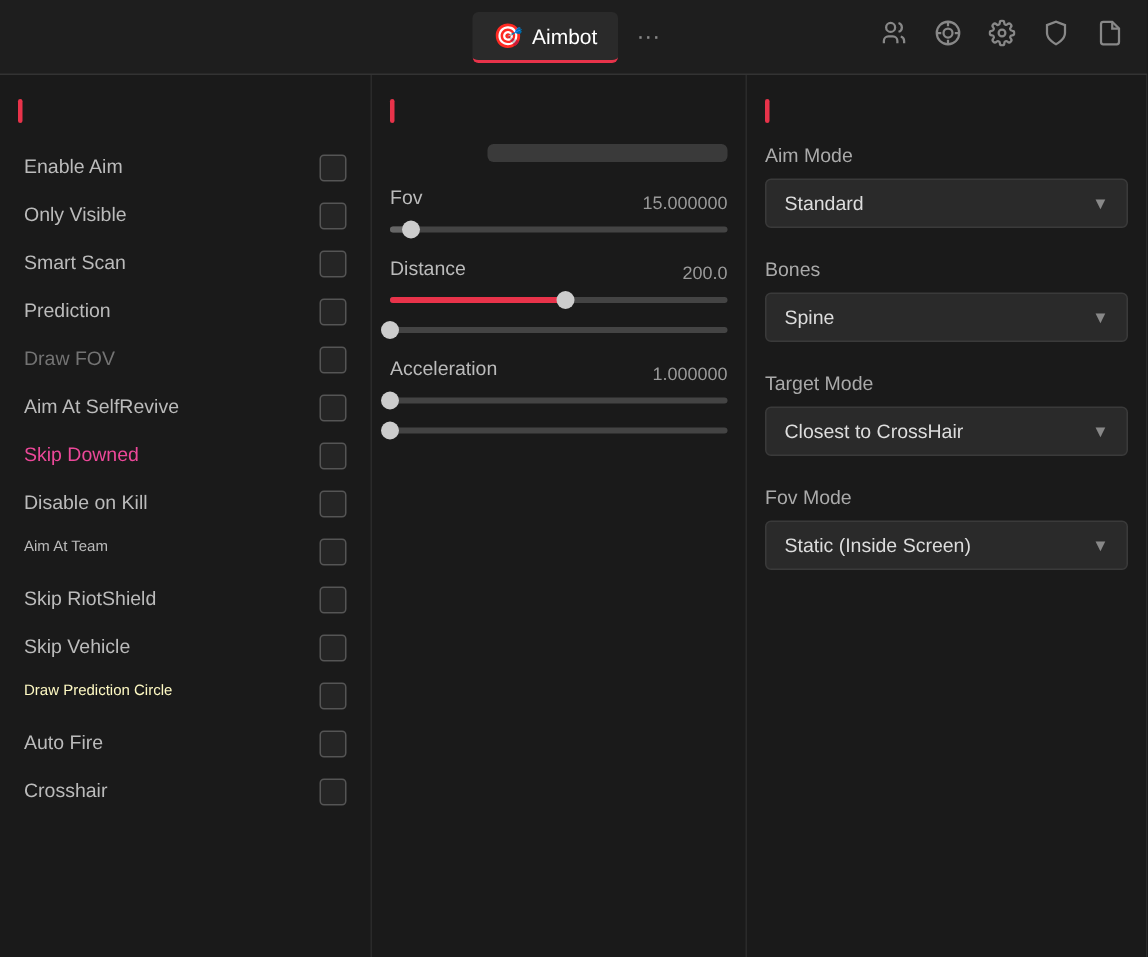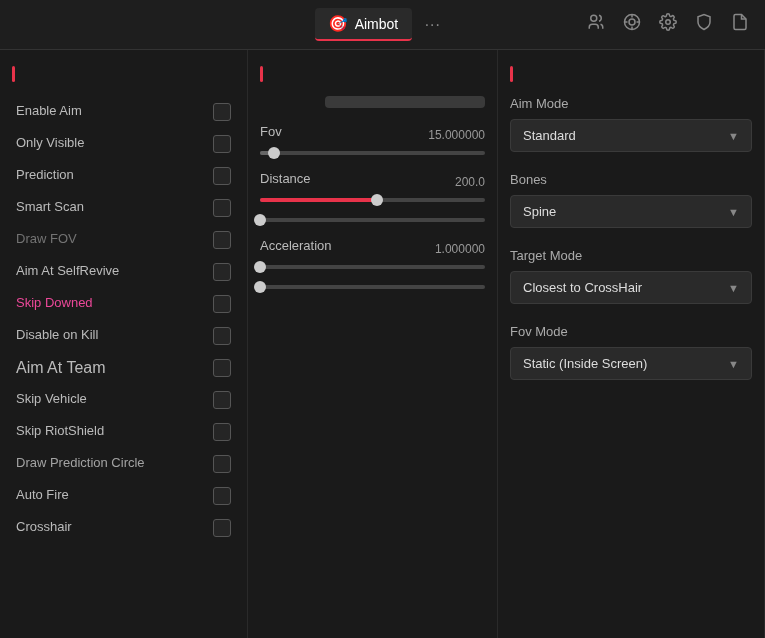"Prediction" div.check-row { order: before "Smart Scan" -> after "Smart Scan" }
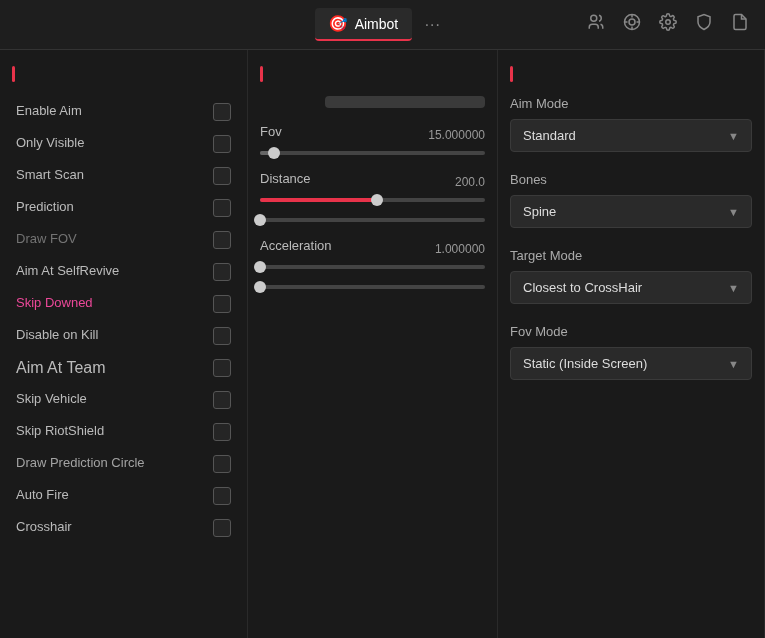"Aim At Team" span { font-size: 16px -> 10px }
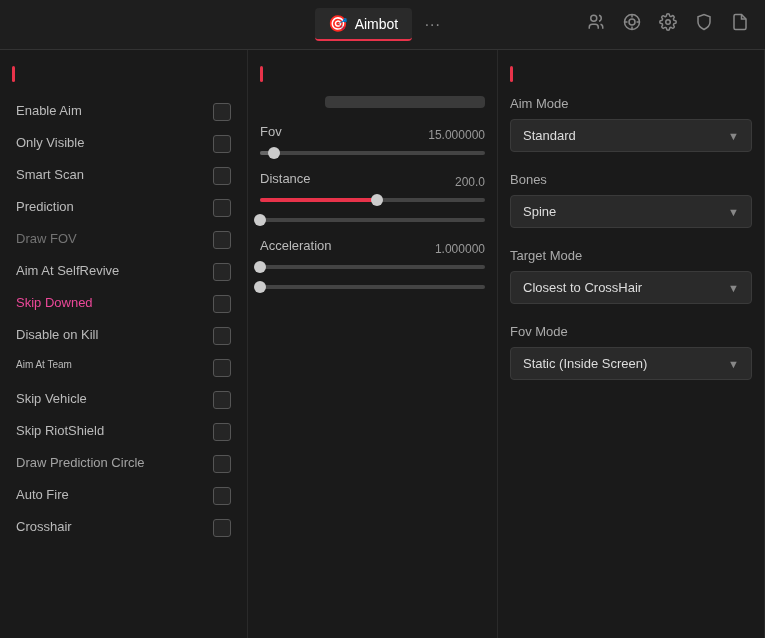"Skip Vehicle" div.check-row { order: before "Skip RiotShield" -> after "Skip RiotShield" }
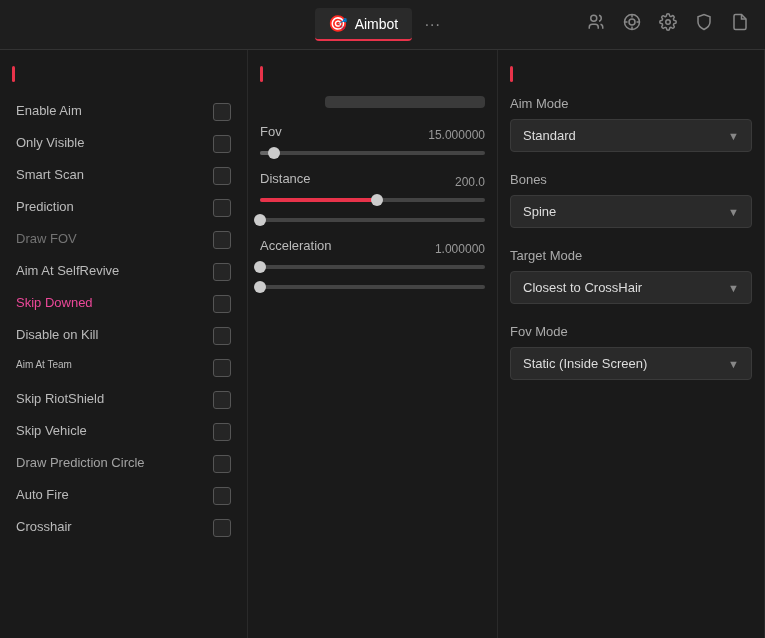"Draw Prediction Circle" span { color: #a3a3a3 -> #fef9c3; font-size: 13px -> 10px }
